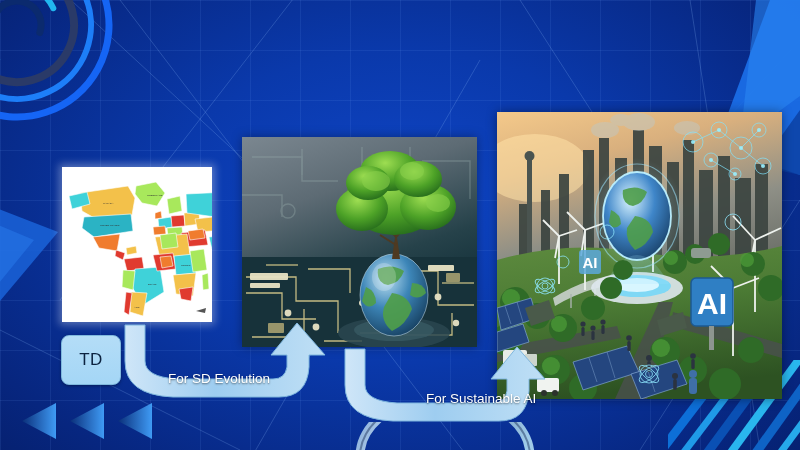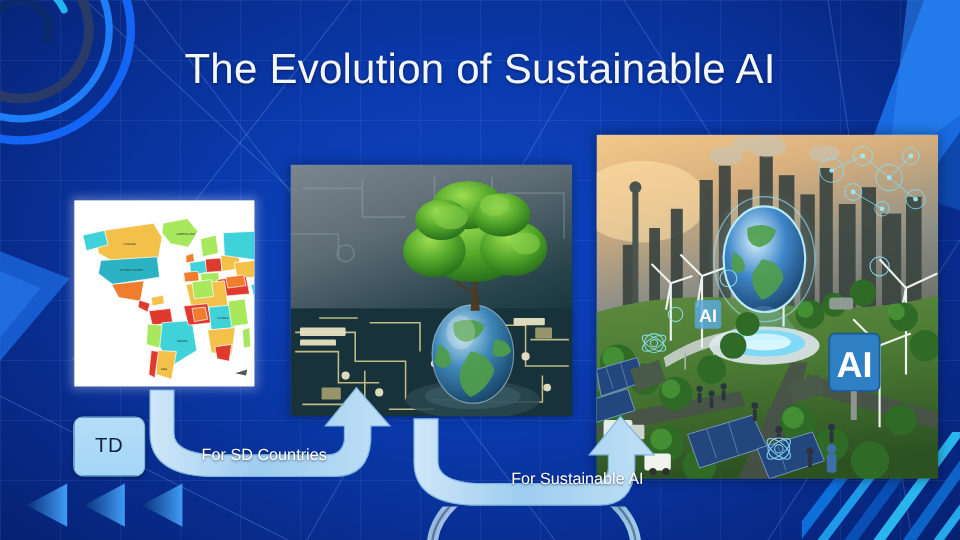"The Evolution of Sustainable AI" div.title { html: <div>The Evolution of Sustainable AI</div> -> none }
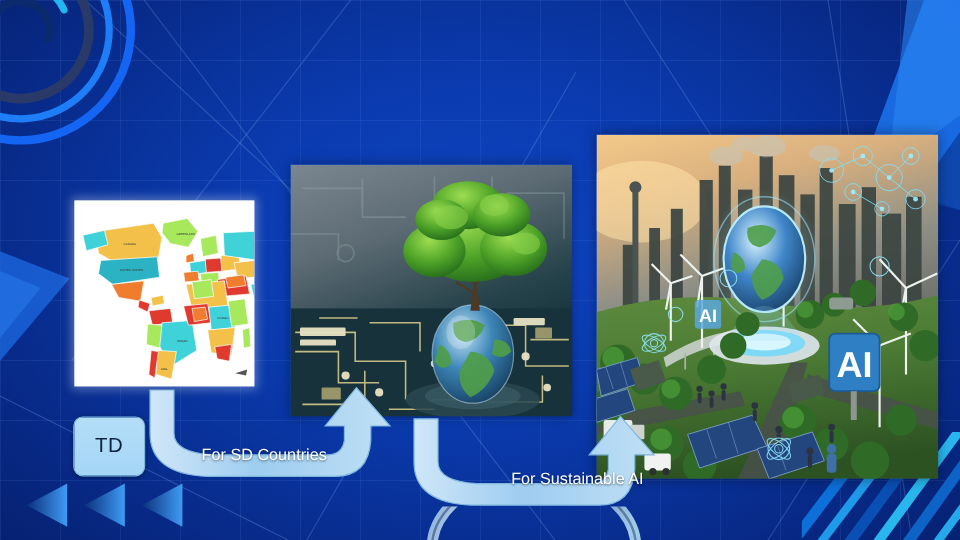"TD" #td-box { top: 347px -> 335px }
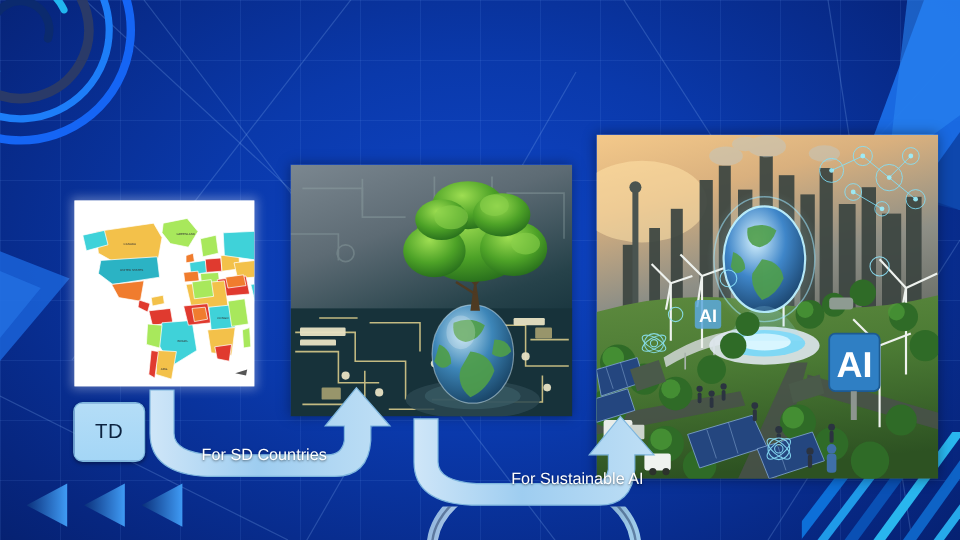"For SD Countries" div.arrow-label { text: Countries -> Evolution }
